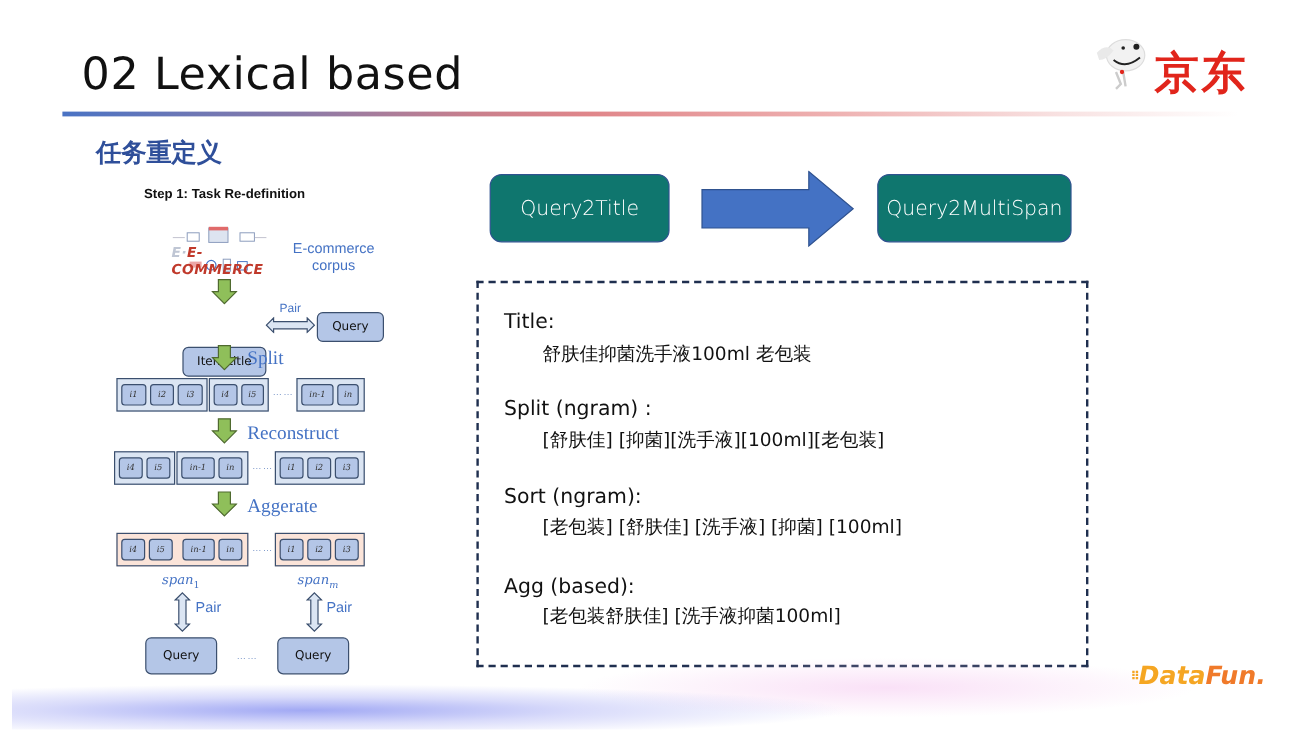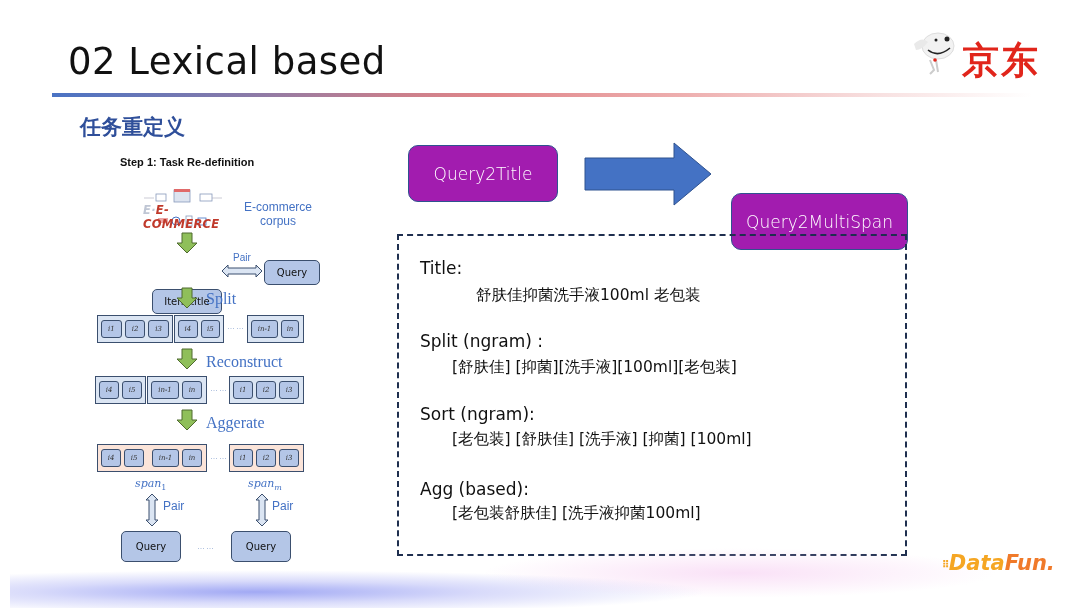"Query2Title" .big-box { background: #a21caf -> #0f766e }
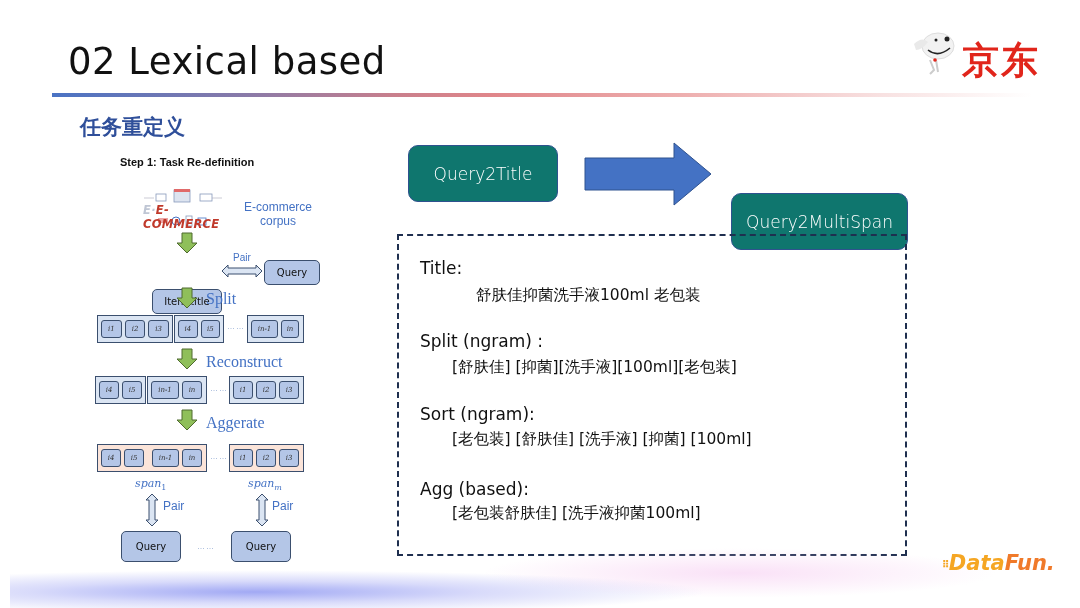"Query2MultiSpan" .big-box.right { margin-top: 48px -> none; width: 177px -> 162px }
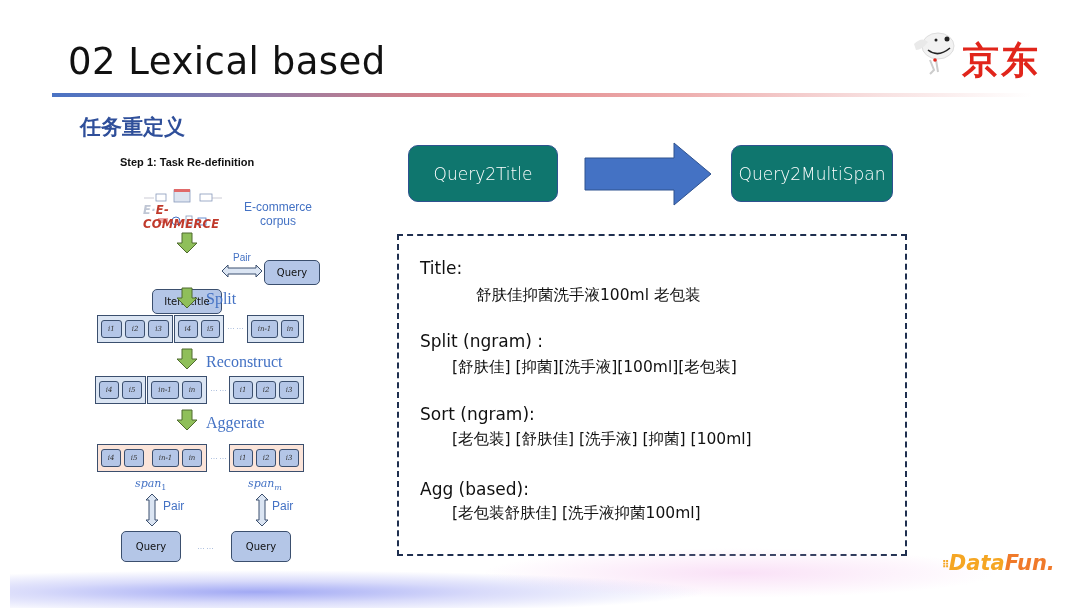"舒肤佳抑菌洗手液100ml 老包装" div.item-body { margin-left: 24px -> none }
